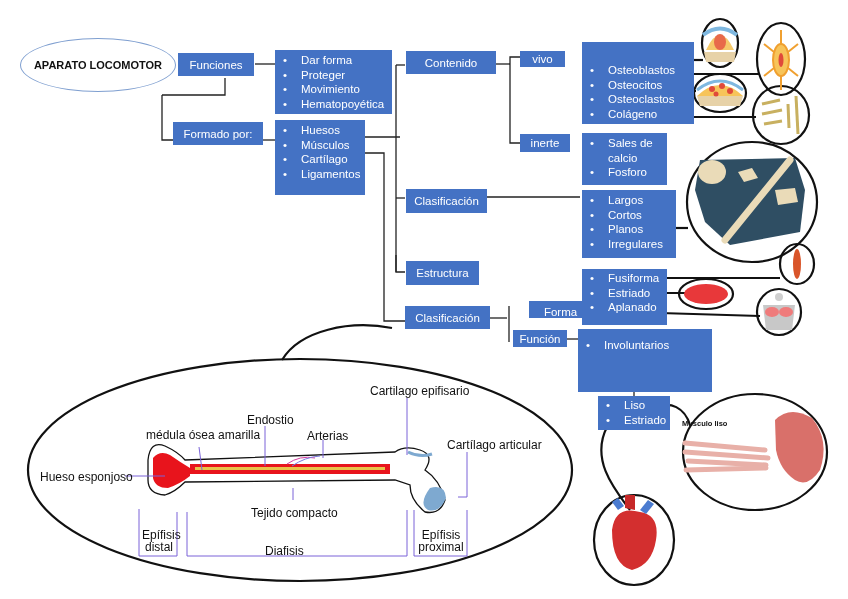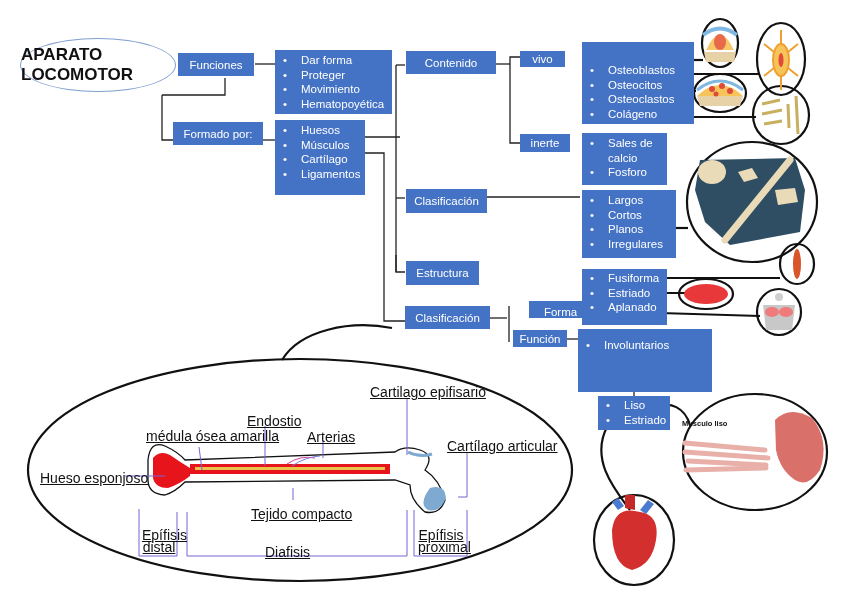"APARATO LOCOMOTOR" .root { font-size: 17px -> 11px }
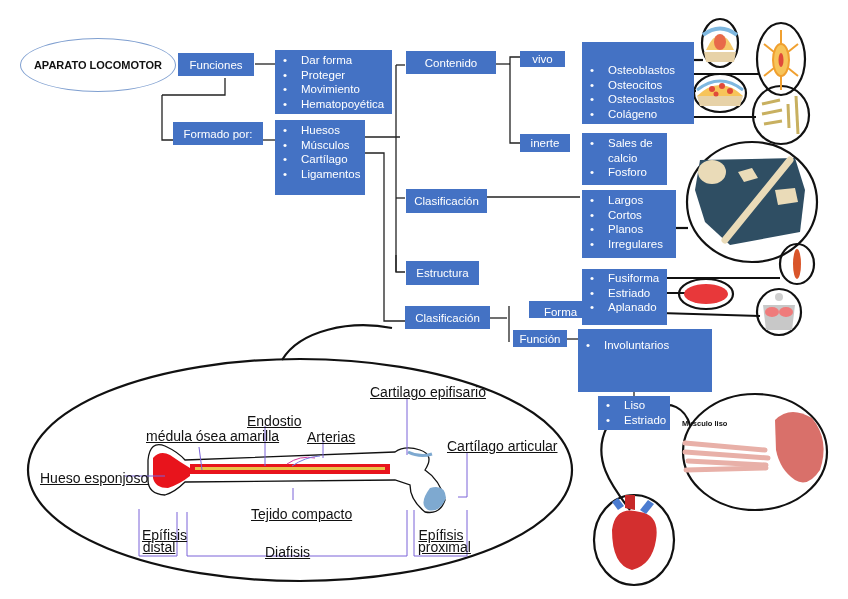"Cartilago epifisario" .lbl { font-size: 14px -> 12px; text-decoration: underline -> none }
